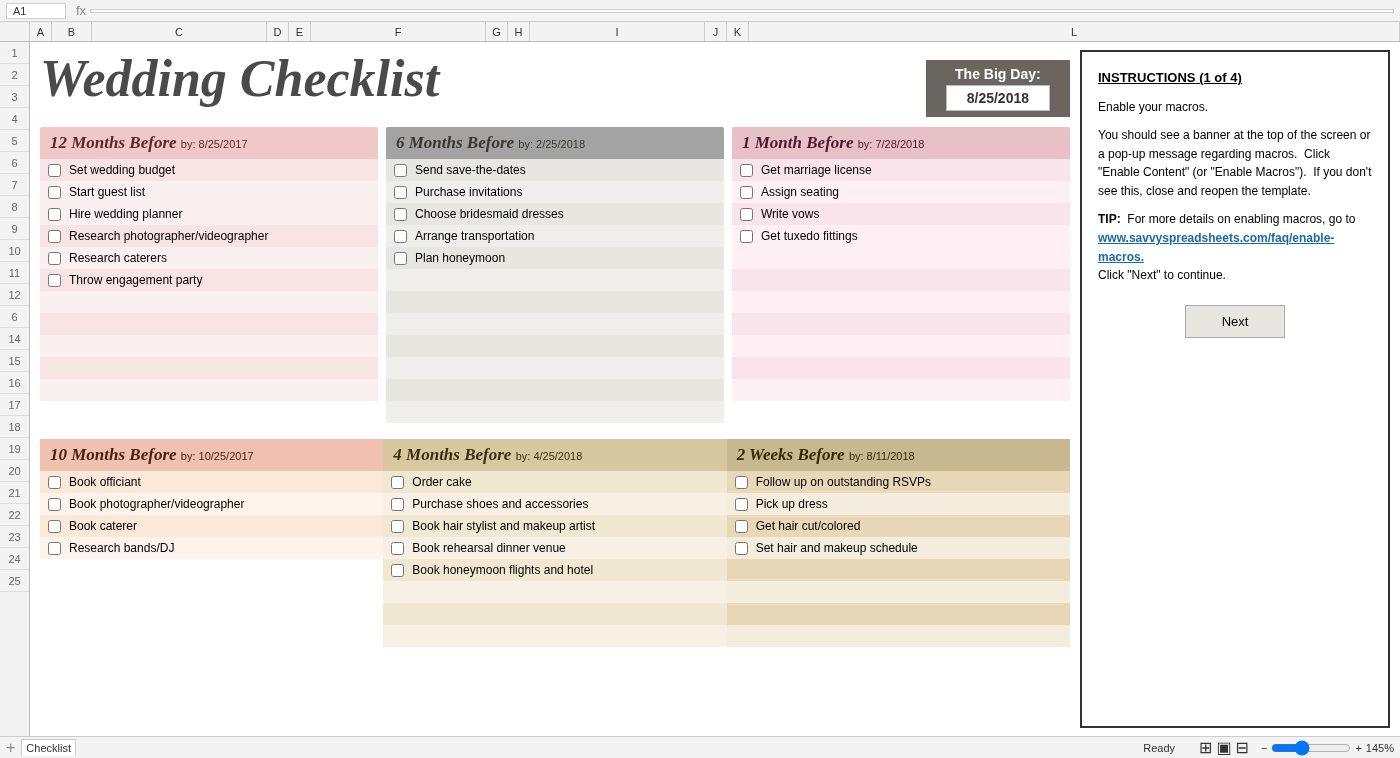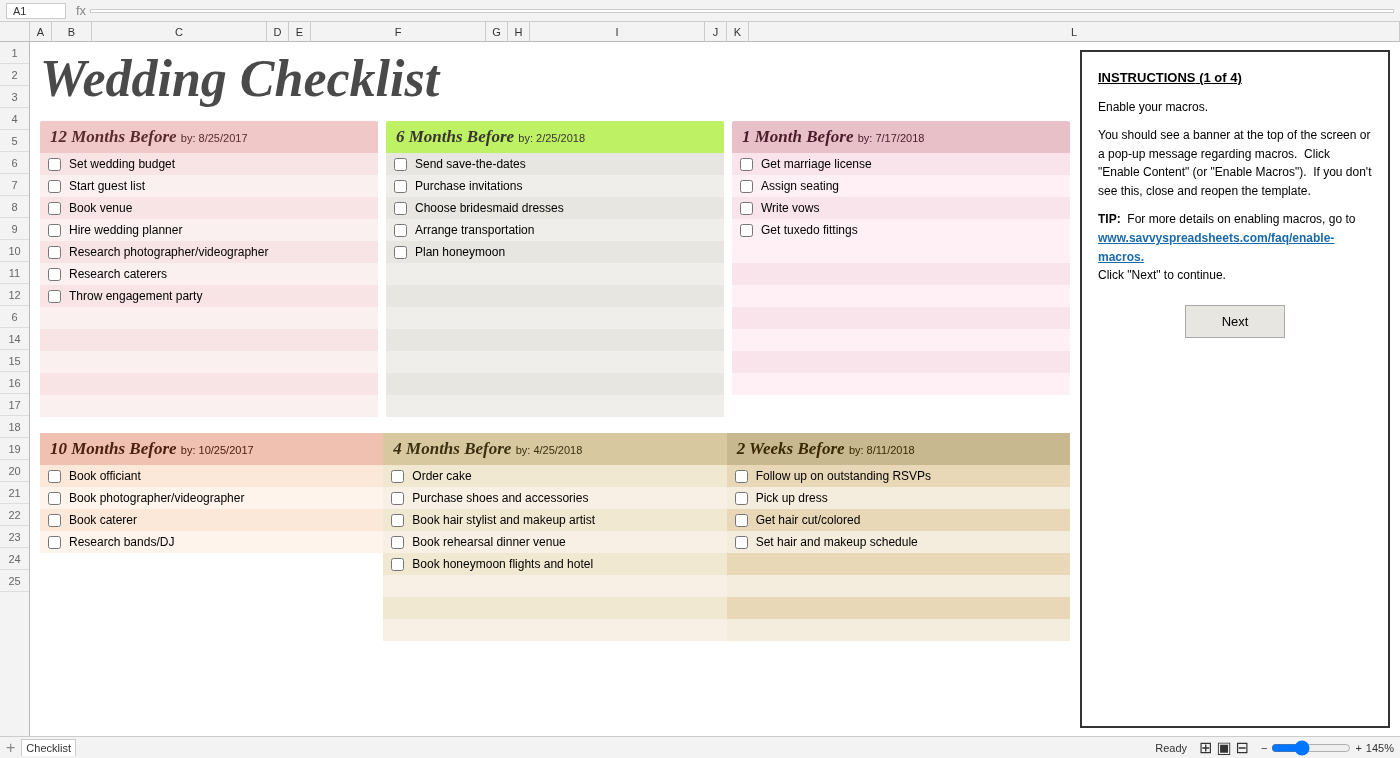"The Big Day:" div { html: none -> <div> <div> <span>The Big Day:</span> <span>8/25/2018</span> </div> </div> }
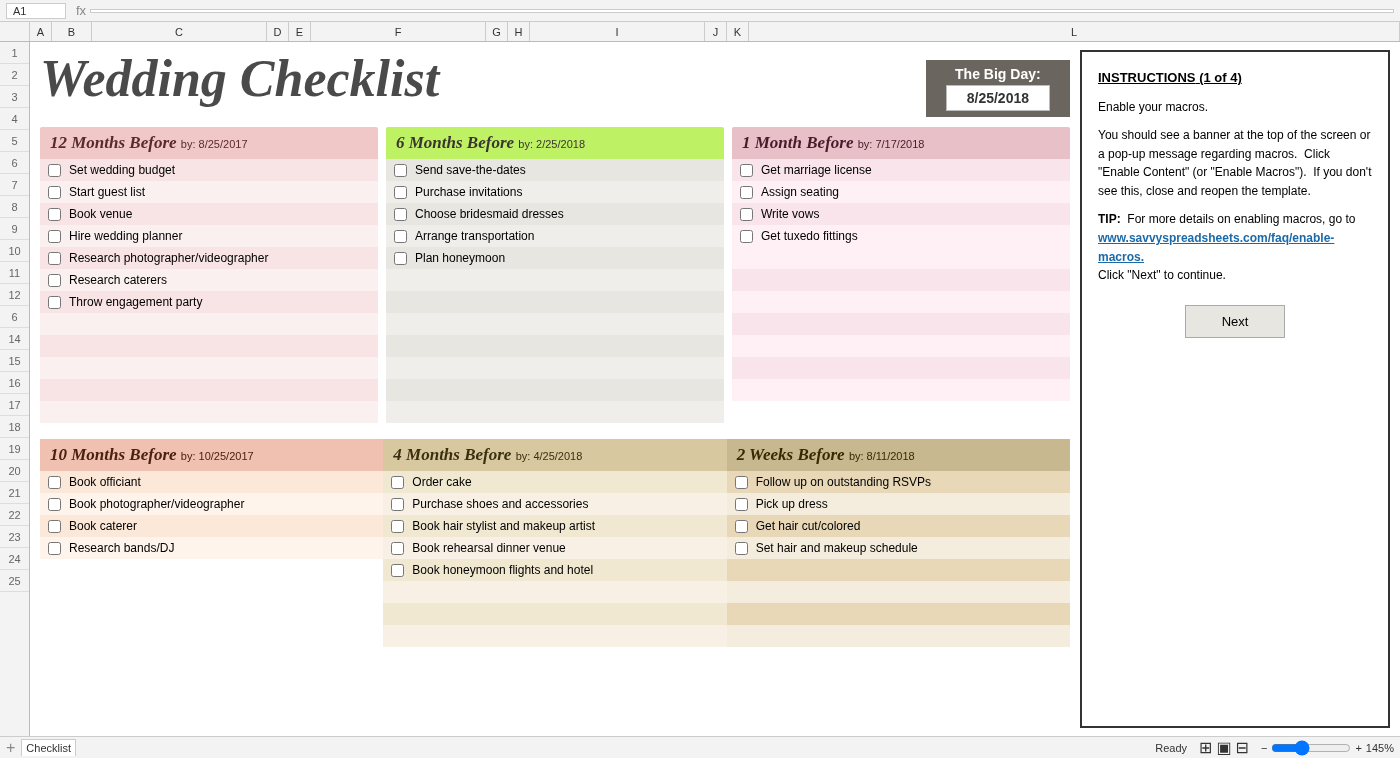"6 Months Before by: 2/25/2018" .gray-header { background: #bef264 -> #a3a3a3 }
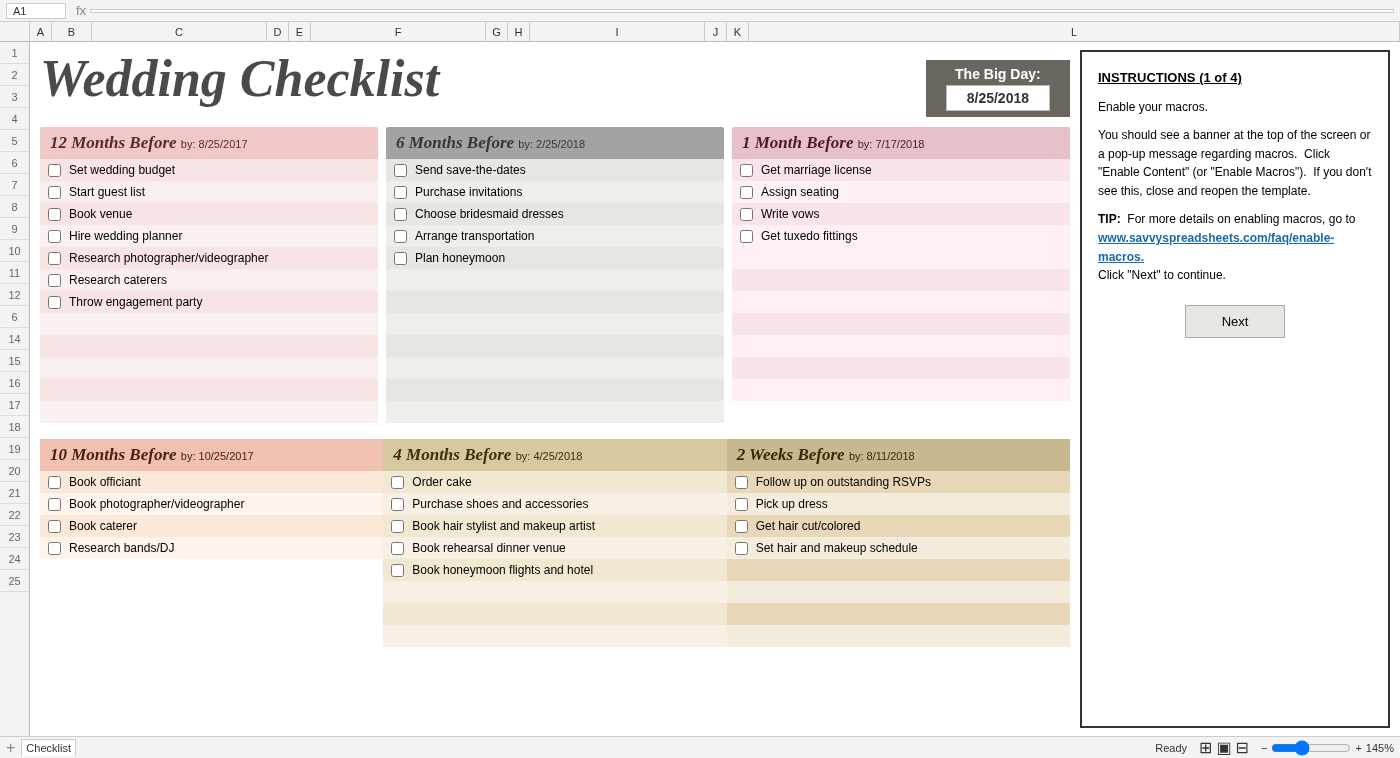"by: 7/17/2018" span.section-date { text: 7/17/2018 -> 7/28/2018 }
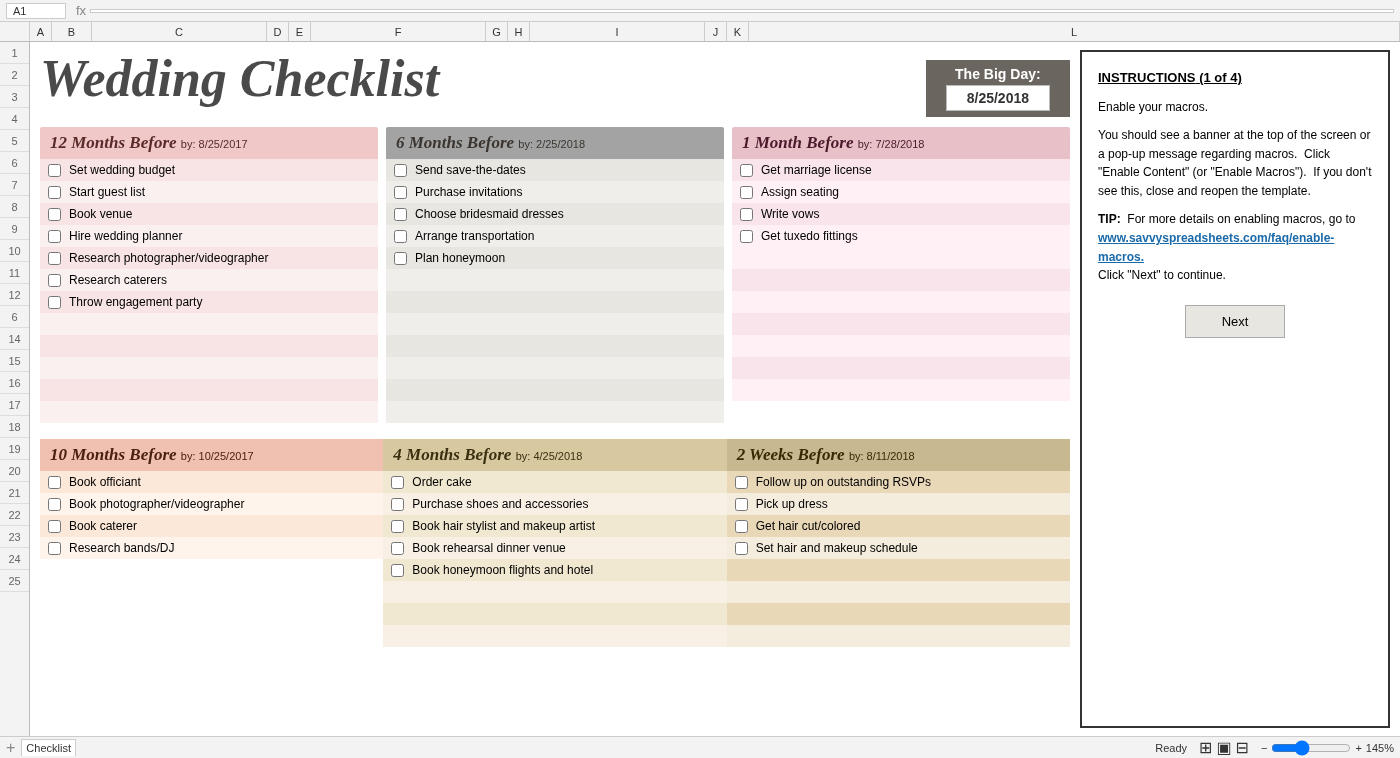"Book venue" div.checklist-item { html: <div> <input> <span>Book venue</span> </div> -> none }
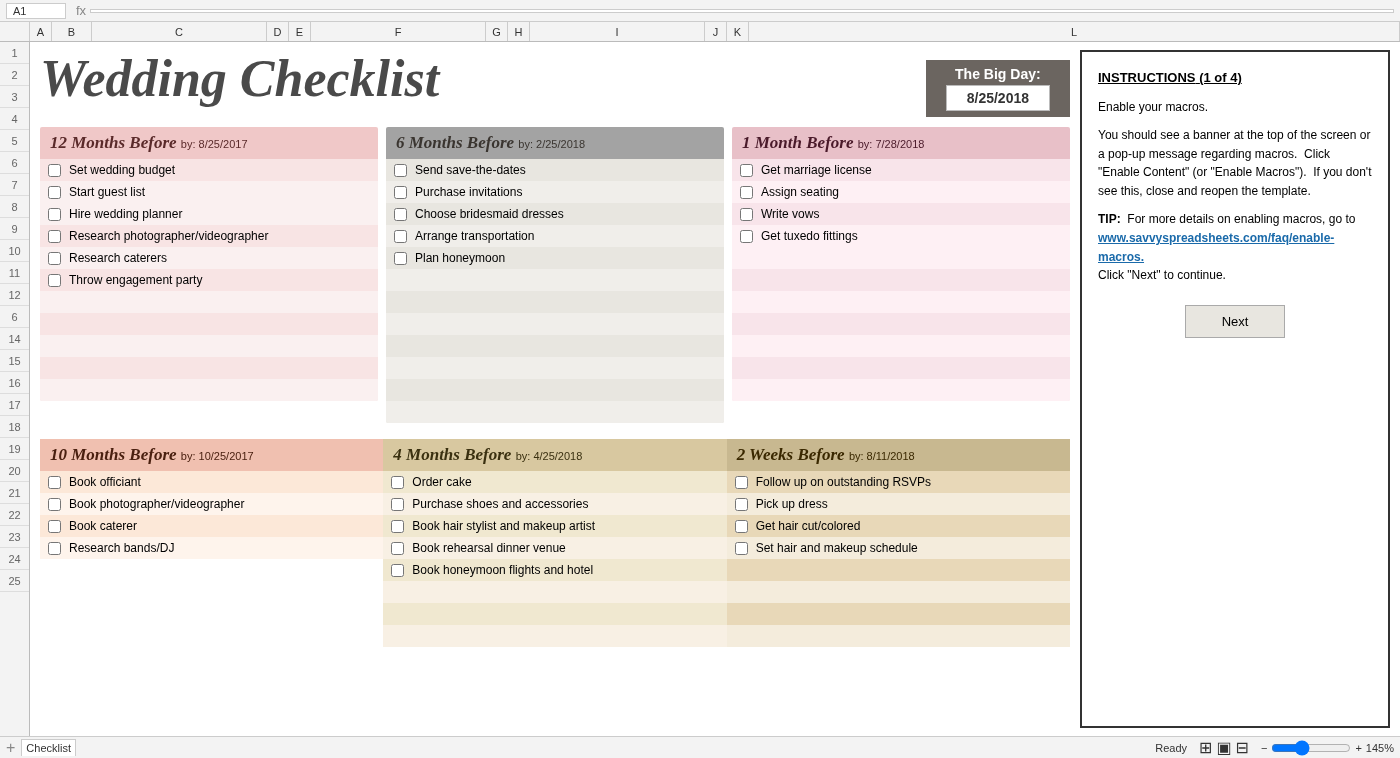"Ready" div { gap: 12px -> 24px }
